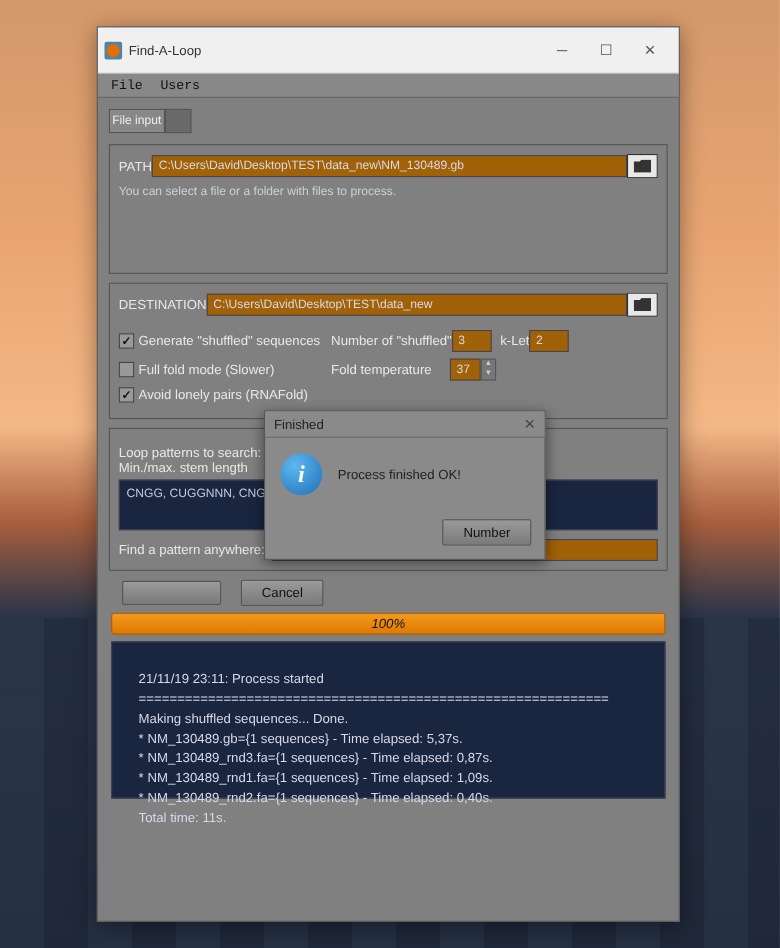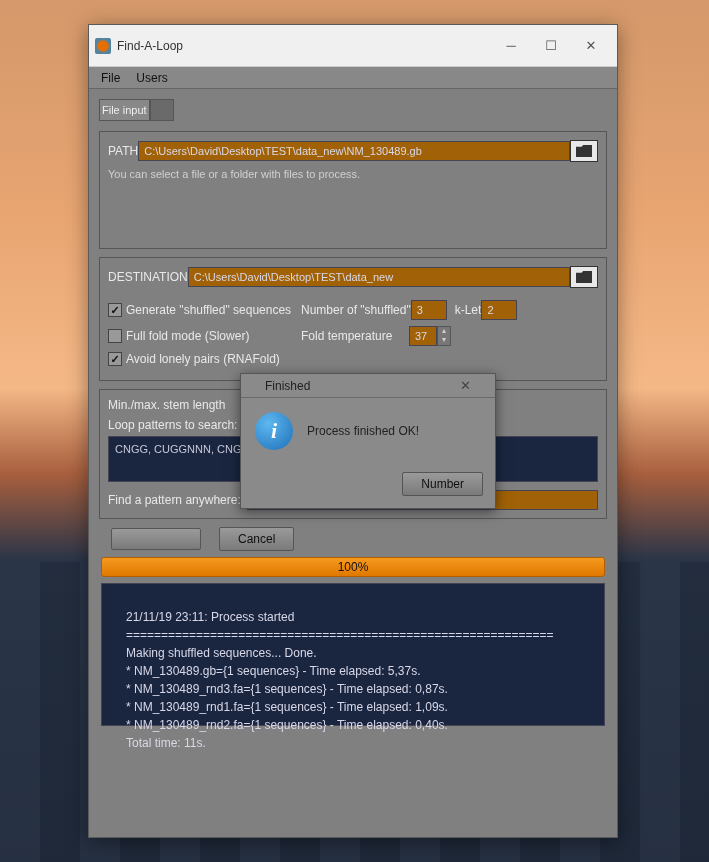"File" .menu-item { font-family: none -> Liberation Mono, monospace }
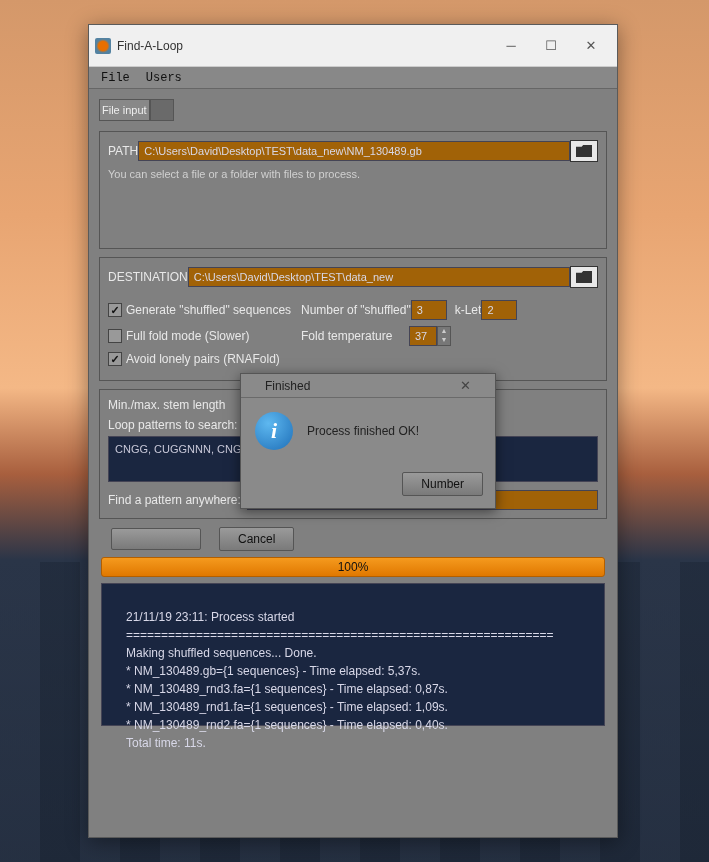"Finished" .dialog-title { padding: 0 24px -> 0 8px }
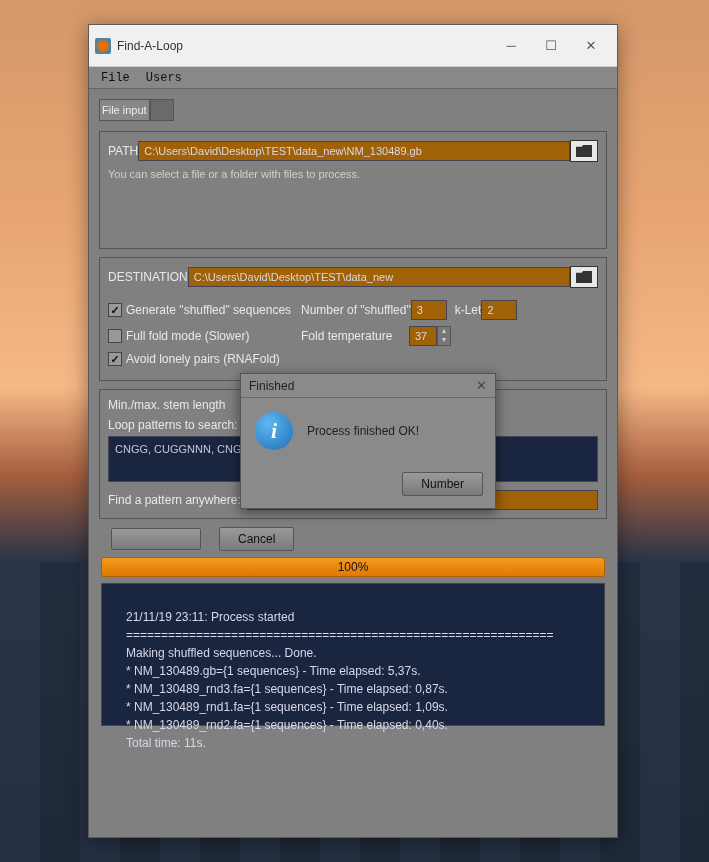"Min./max. stem length" div.label { order: before "Loop patterns to search:" -> after "Loop patterns to search:" }
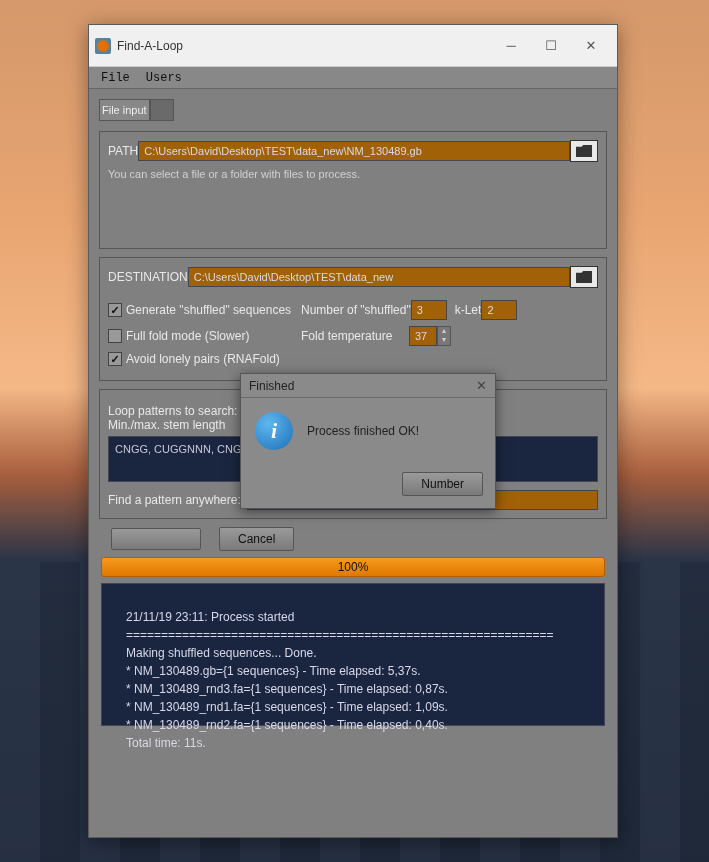"100%" .progress { font-style: none -> italic }
